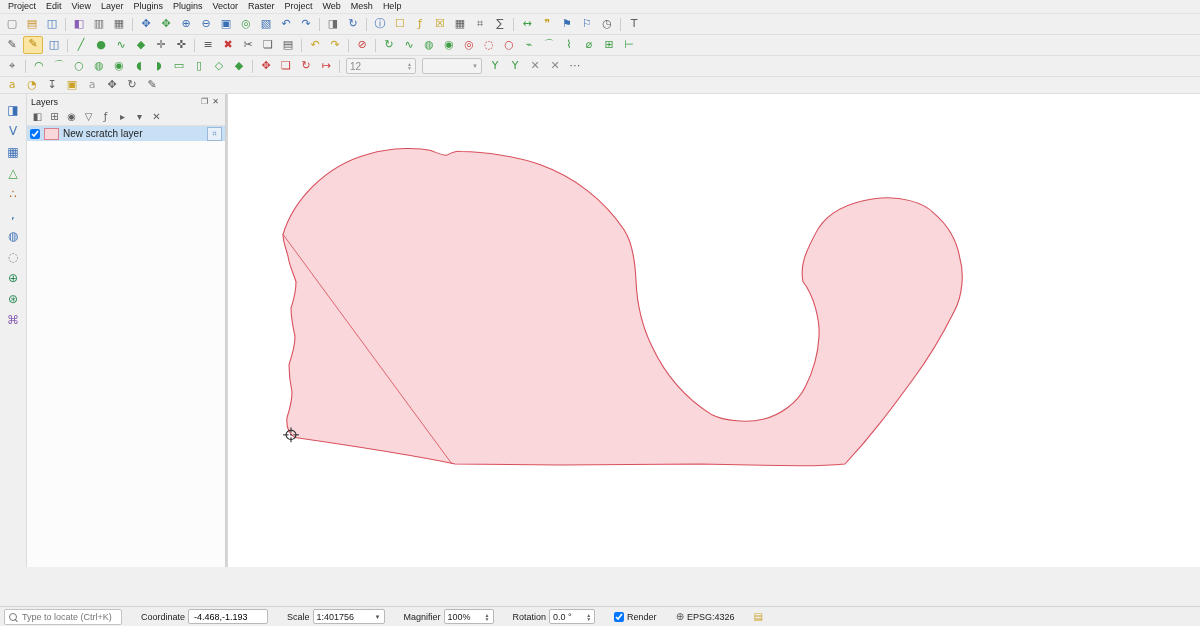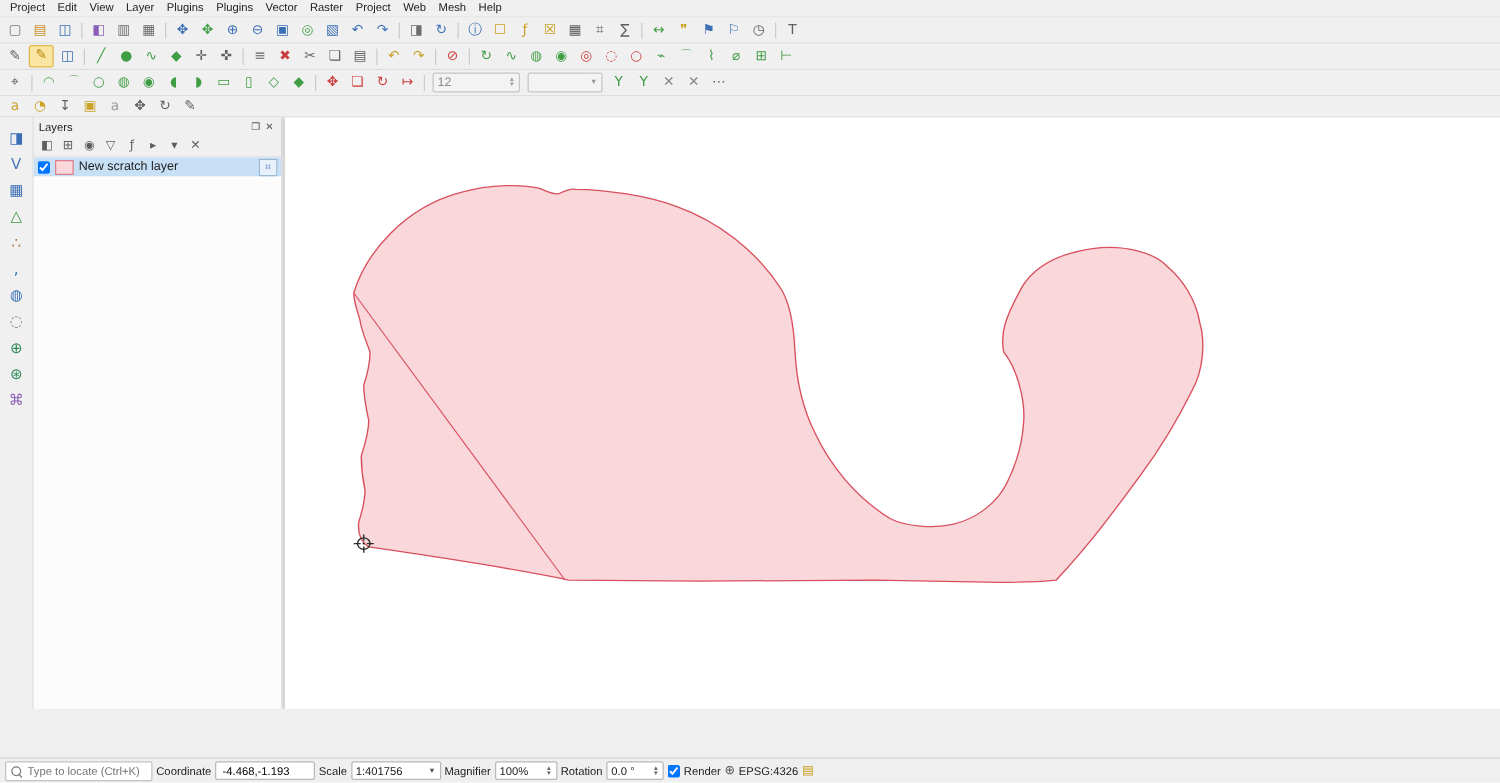"Type to locate (Ctrl+K)" .statusbar { gap: 3px -> 19px }
